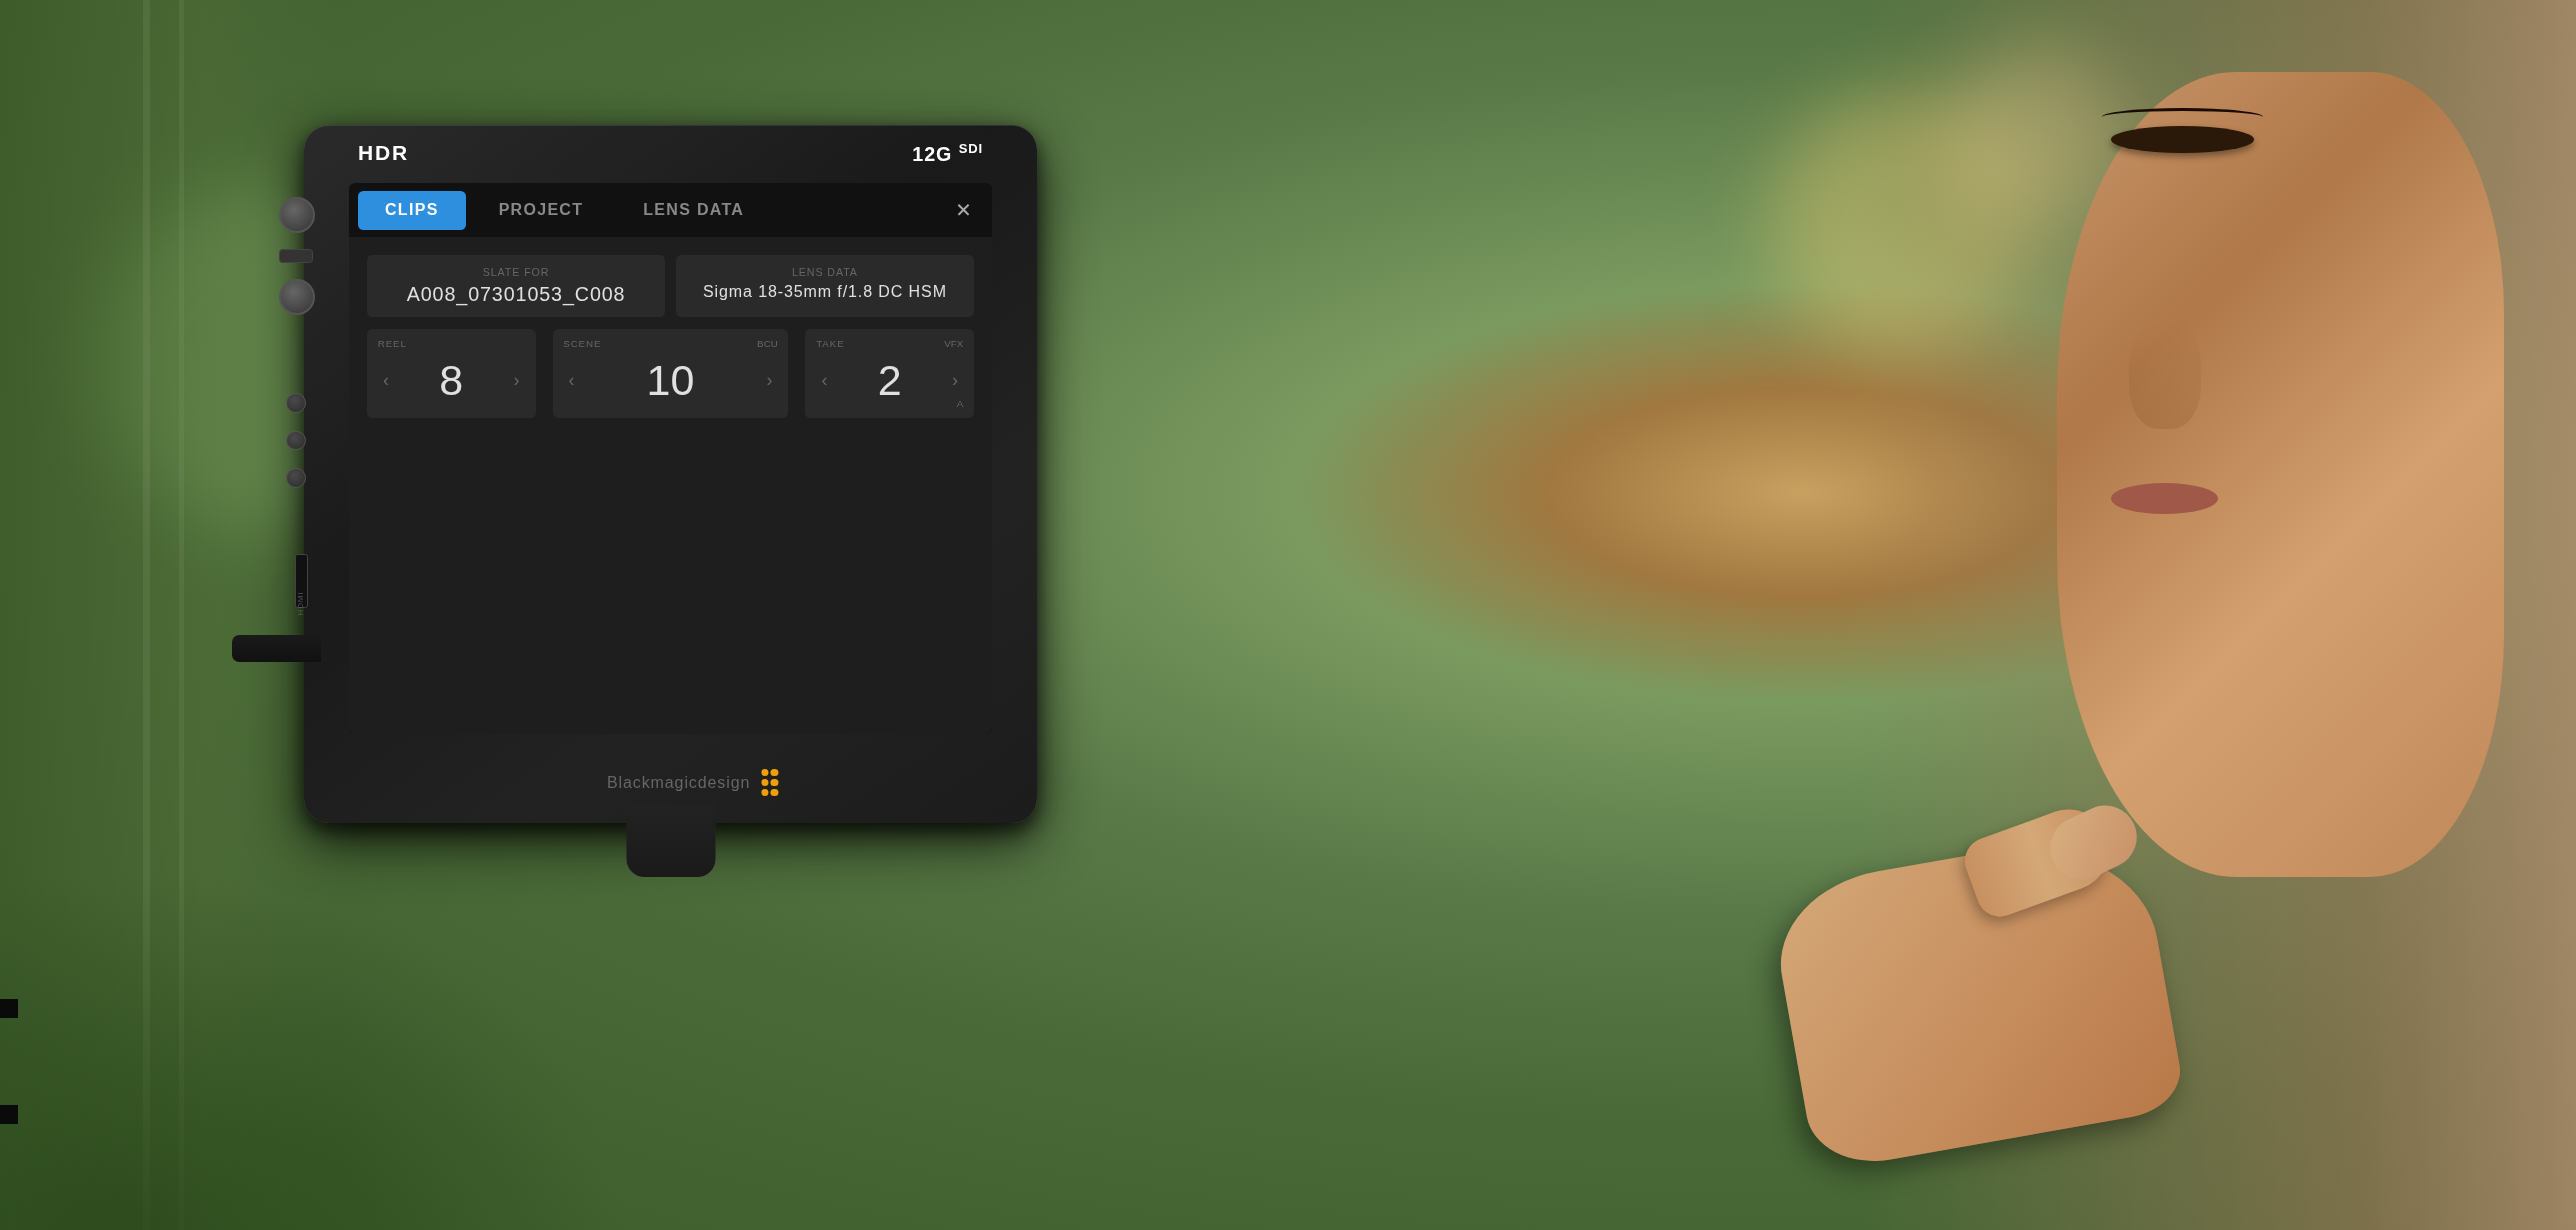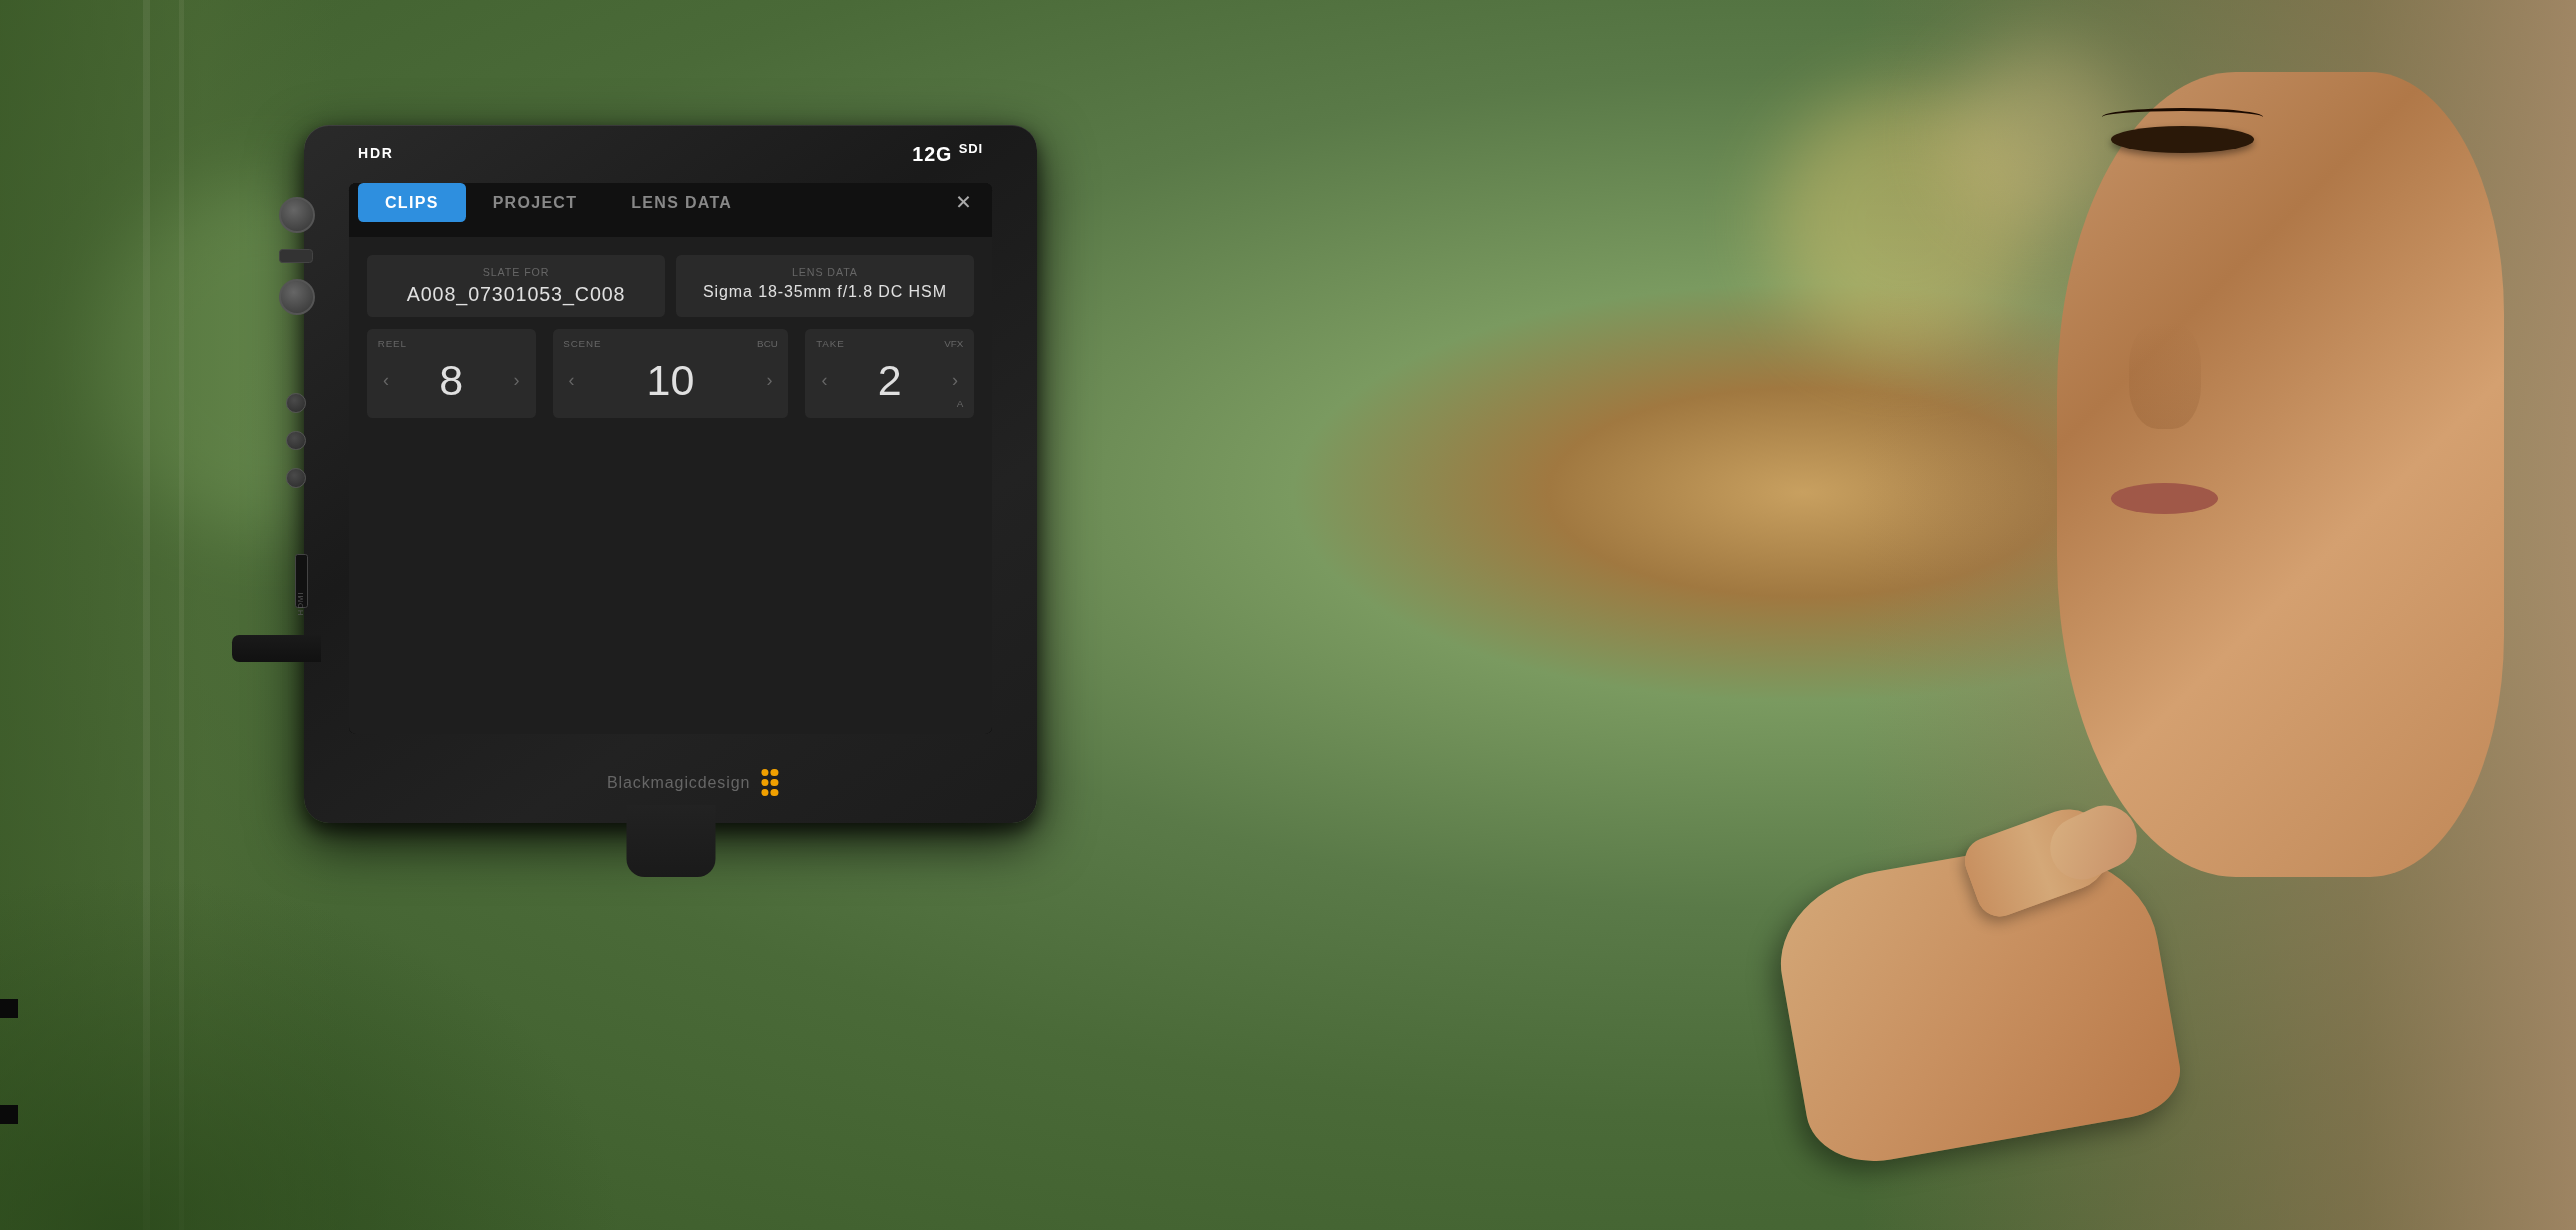"HDR" .hdr-badge { font-size: 14px -> 21px }
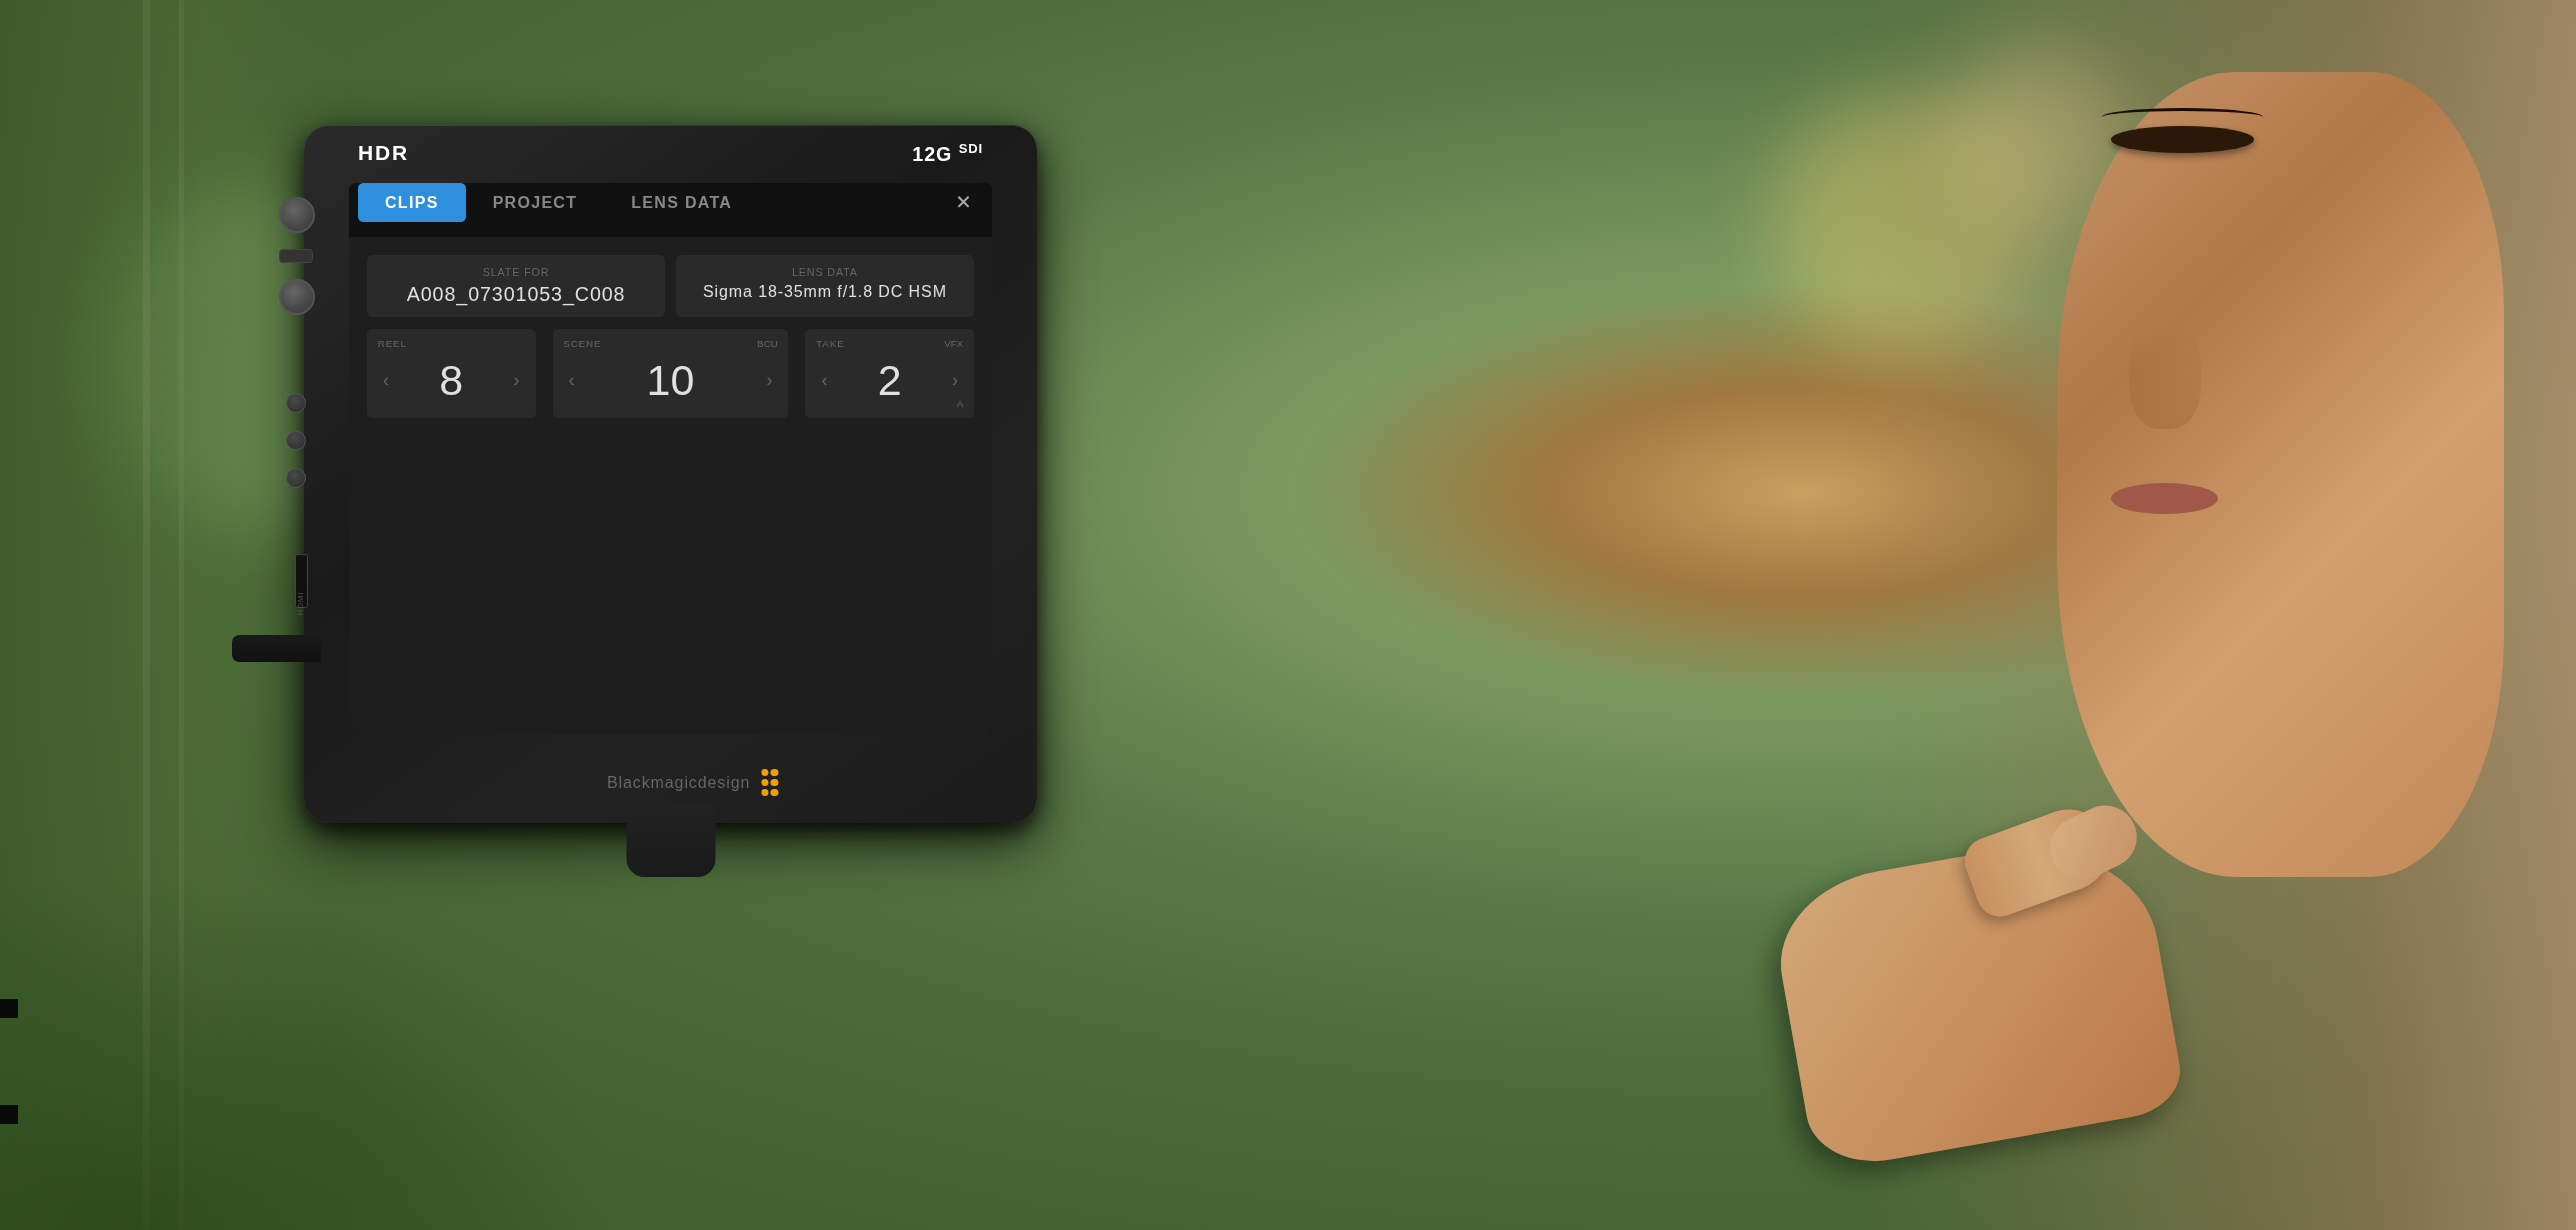"CLIPS" .tab-bar { align-items: flex-start -> center; gap: 0 -> 6px }
